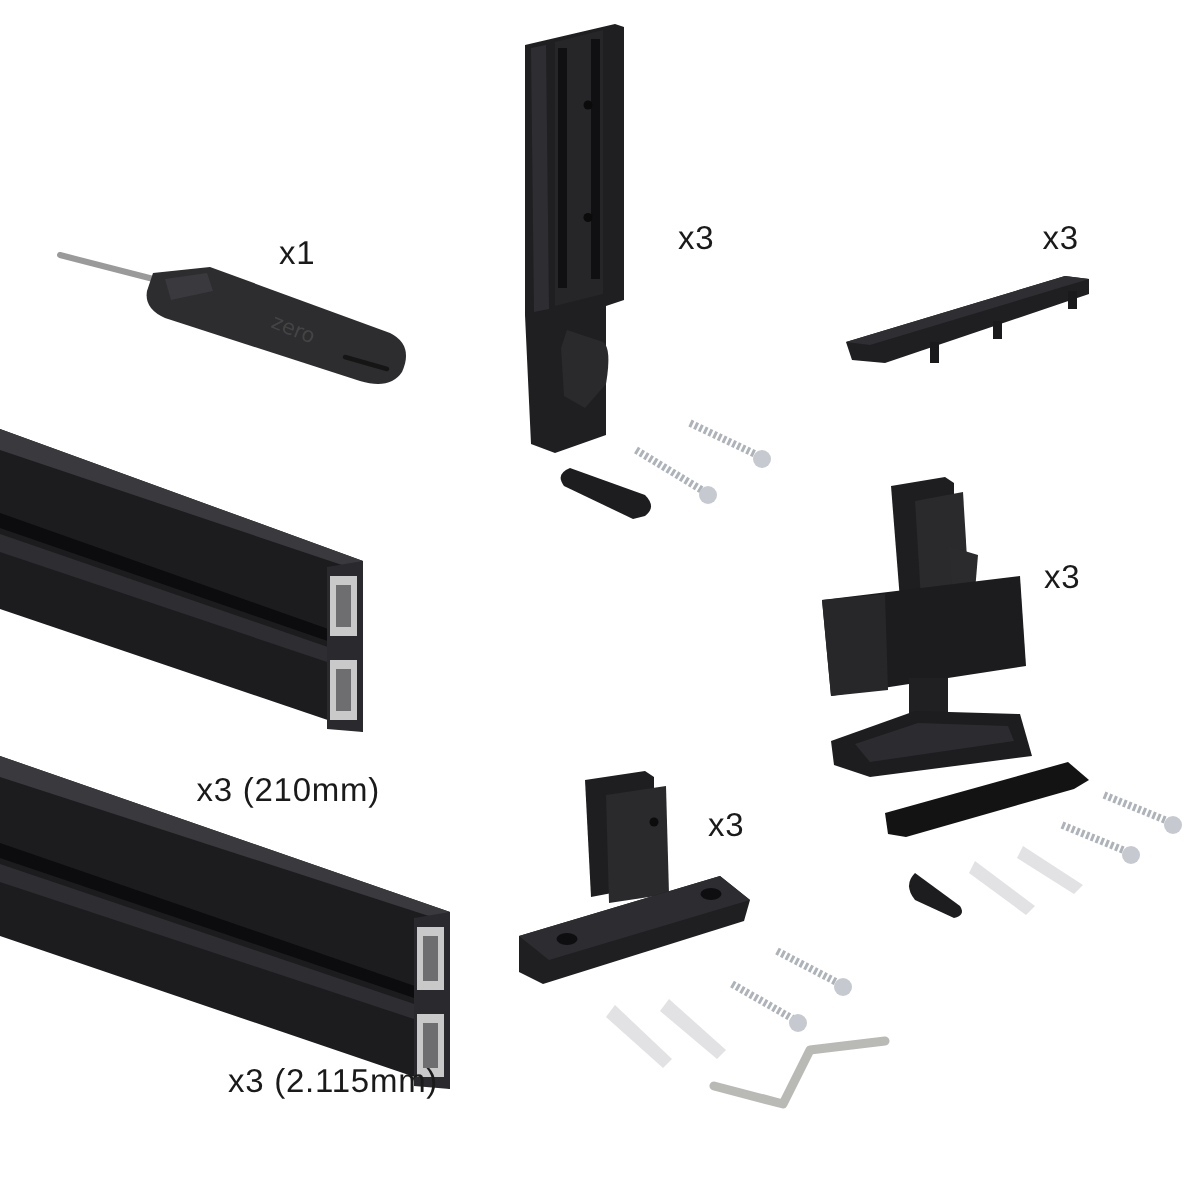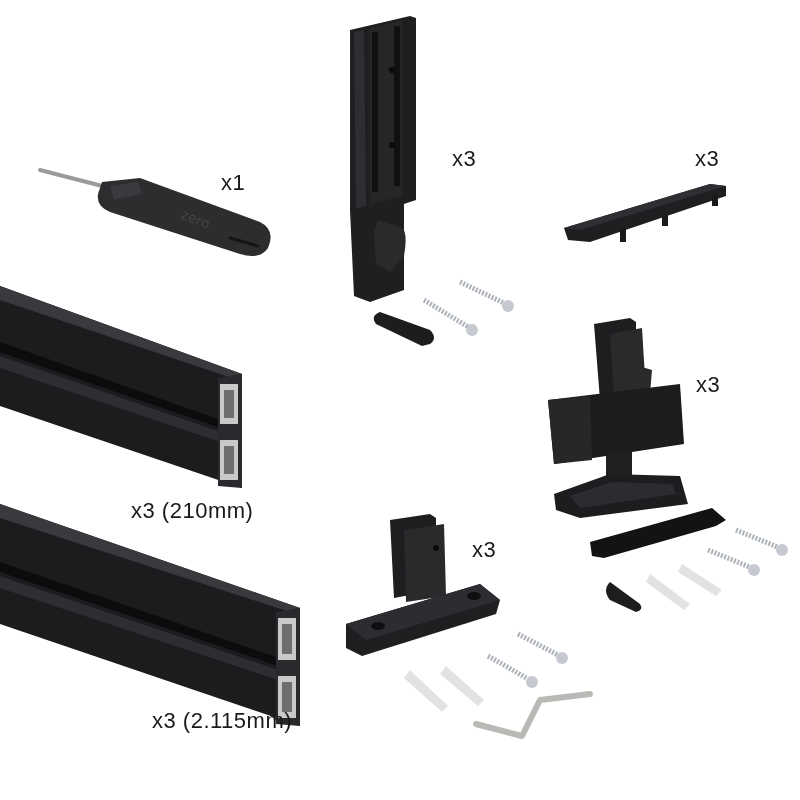"x1" div.label { margin-left: 35px -> none; top: 170px -> 156px }
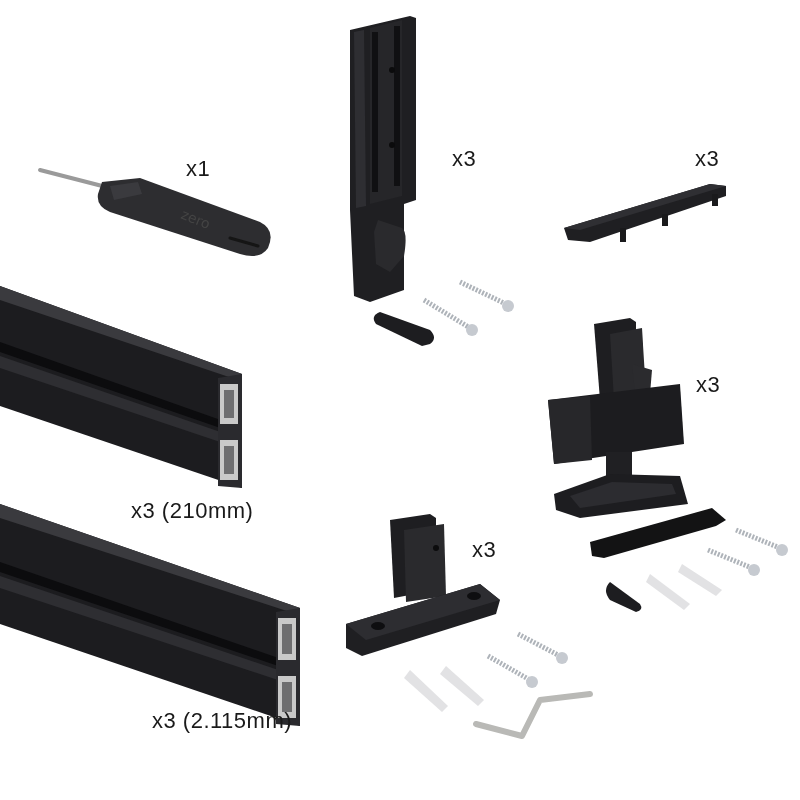"x3 (210mm)" div.label { top: 498px -> 514px }
